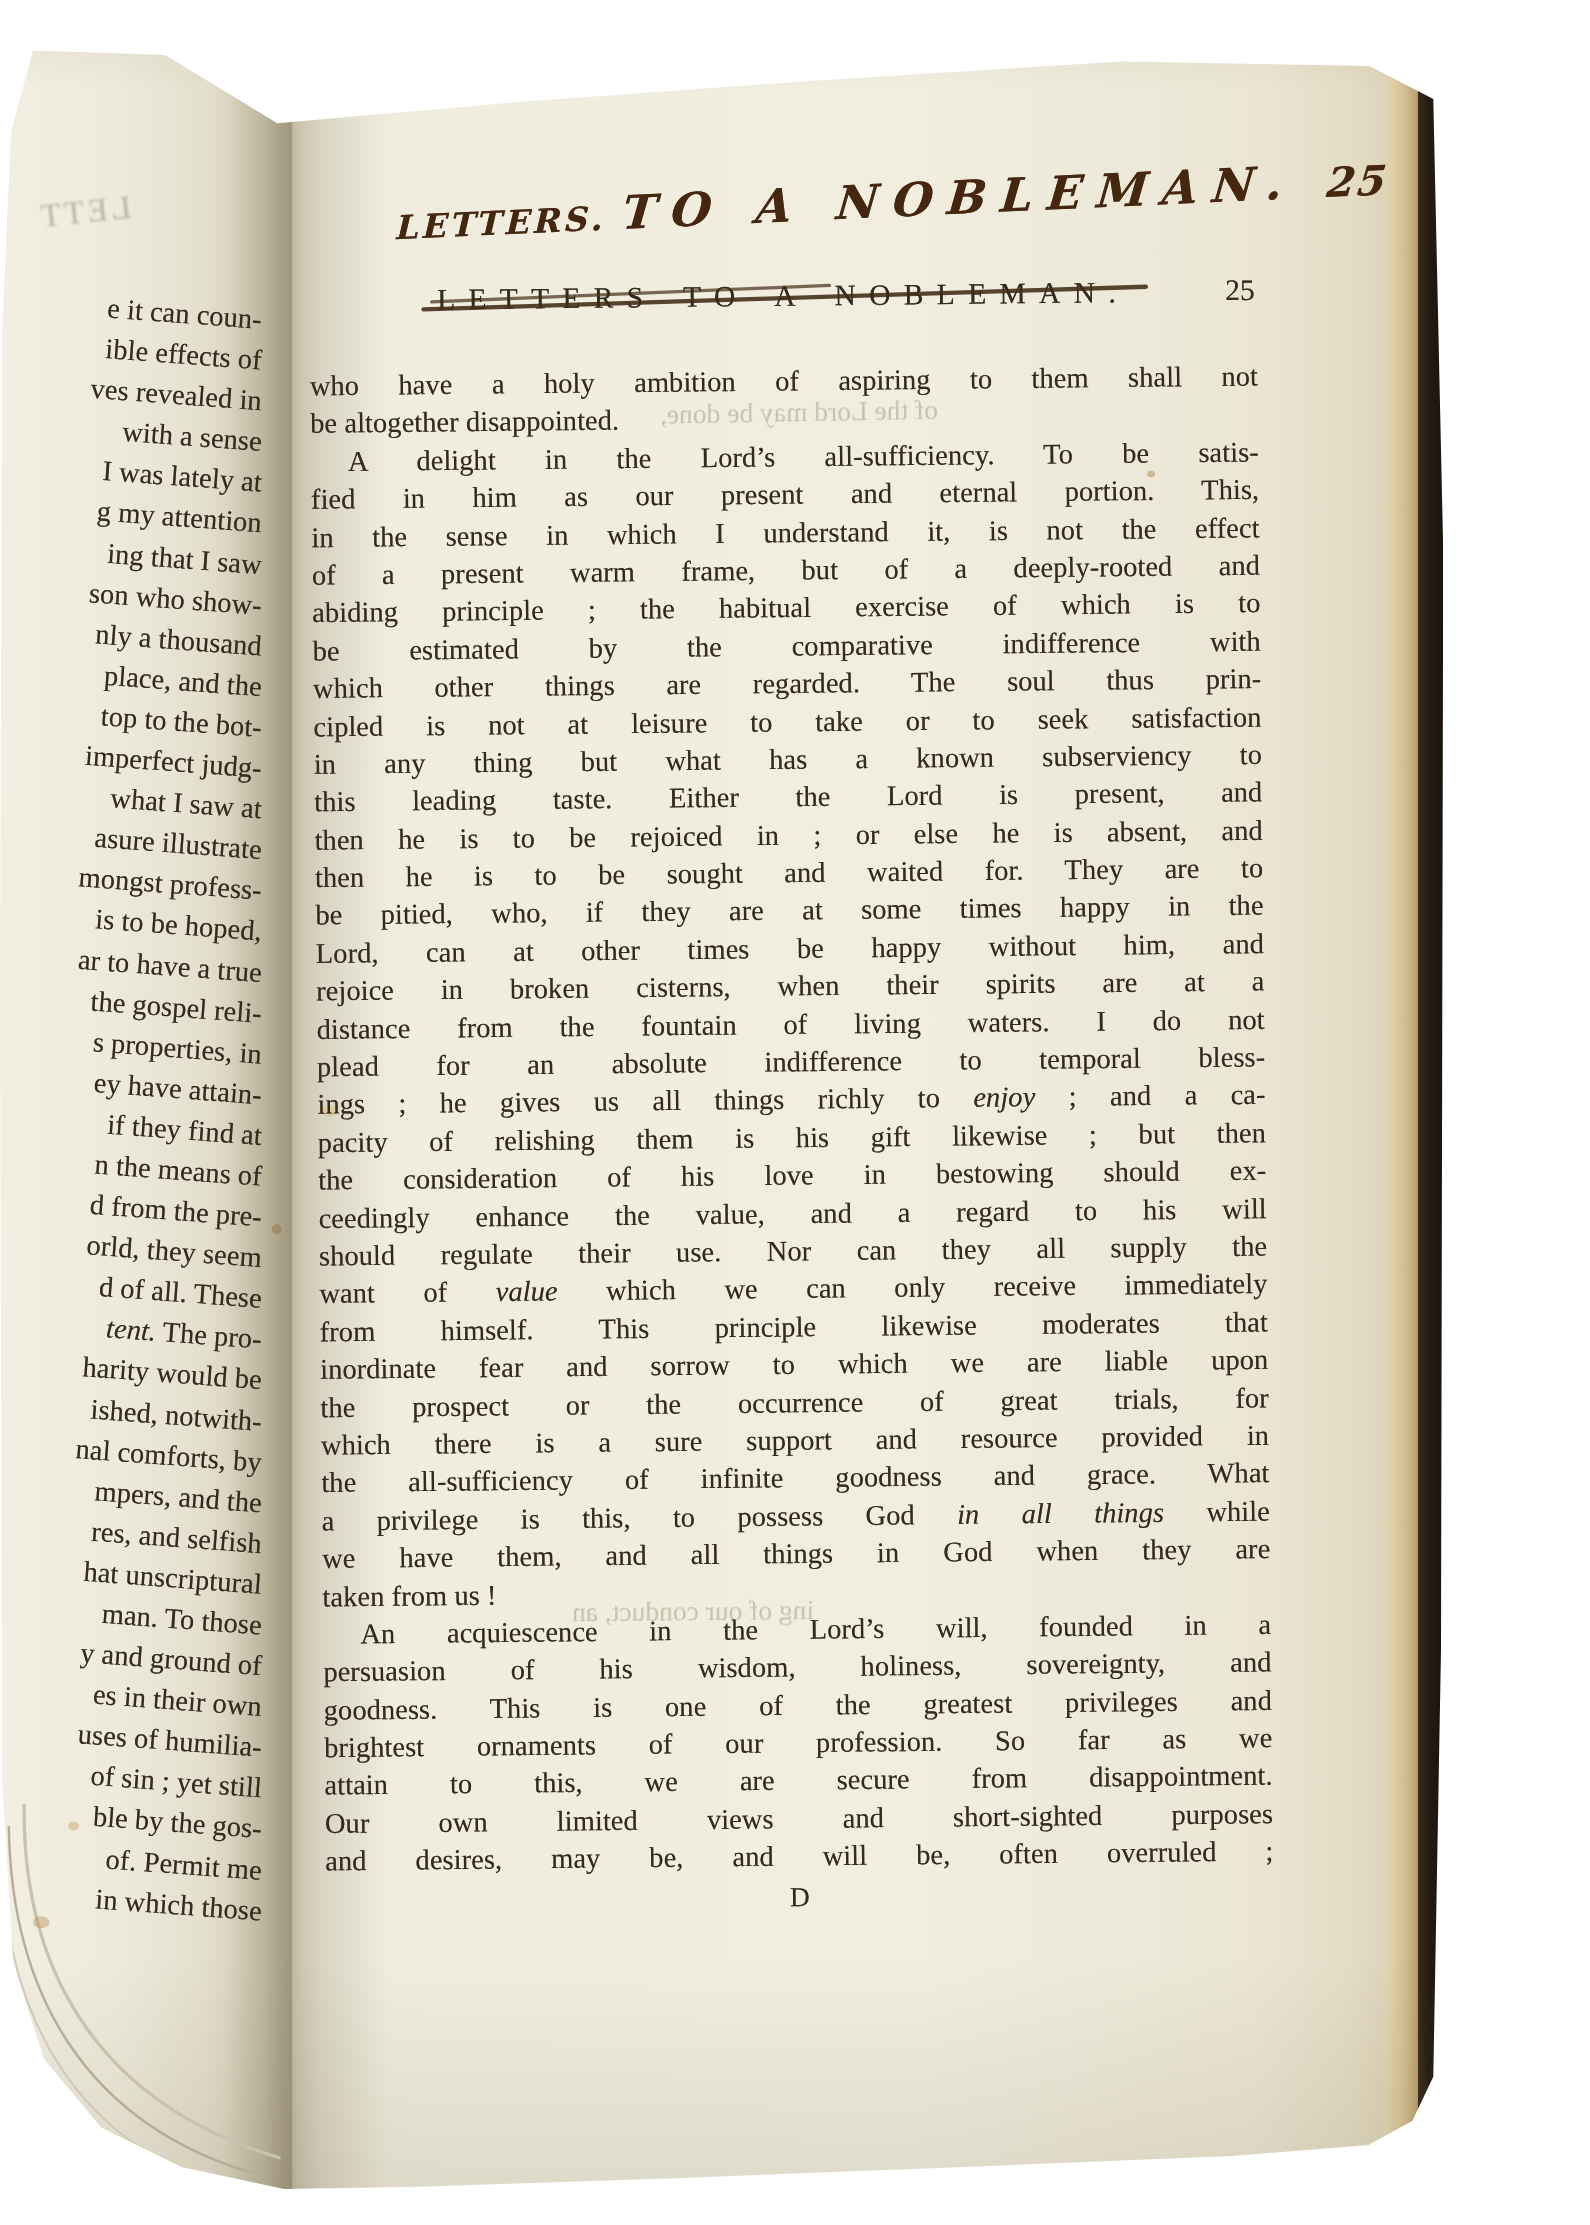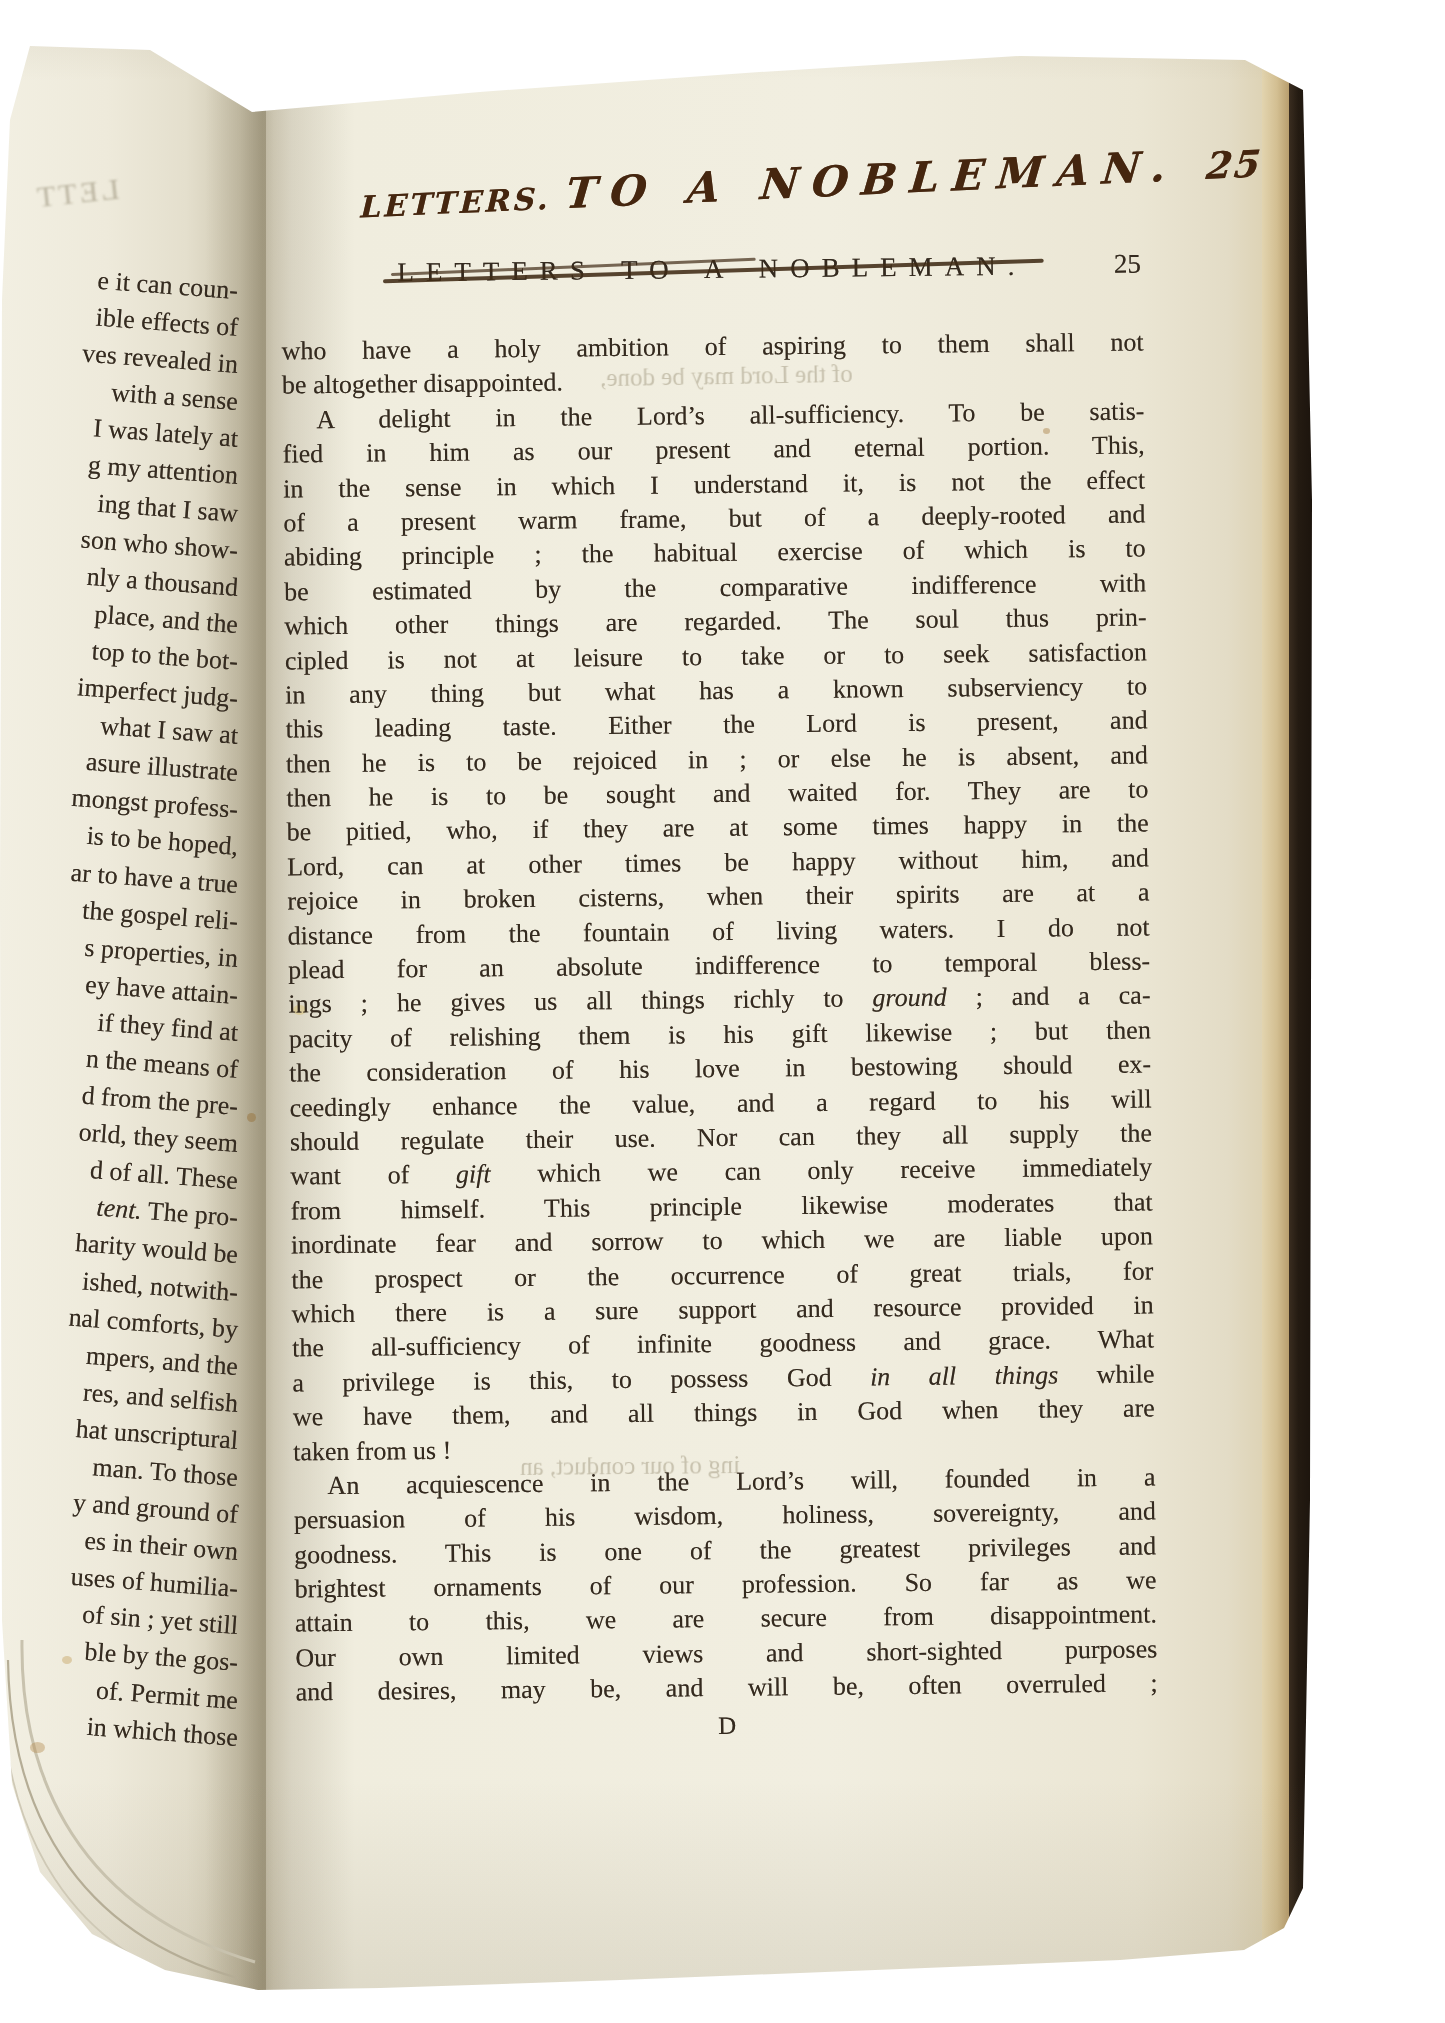"ground" i { text: ground -> enjoy }
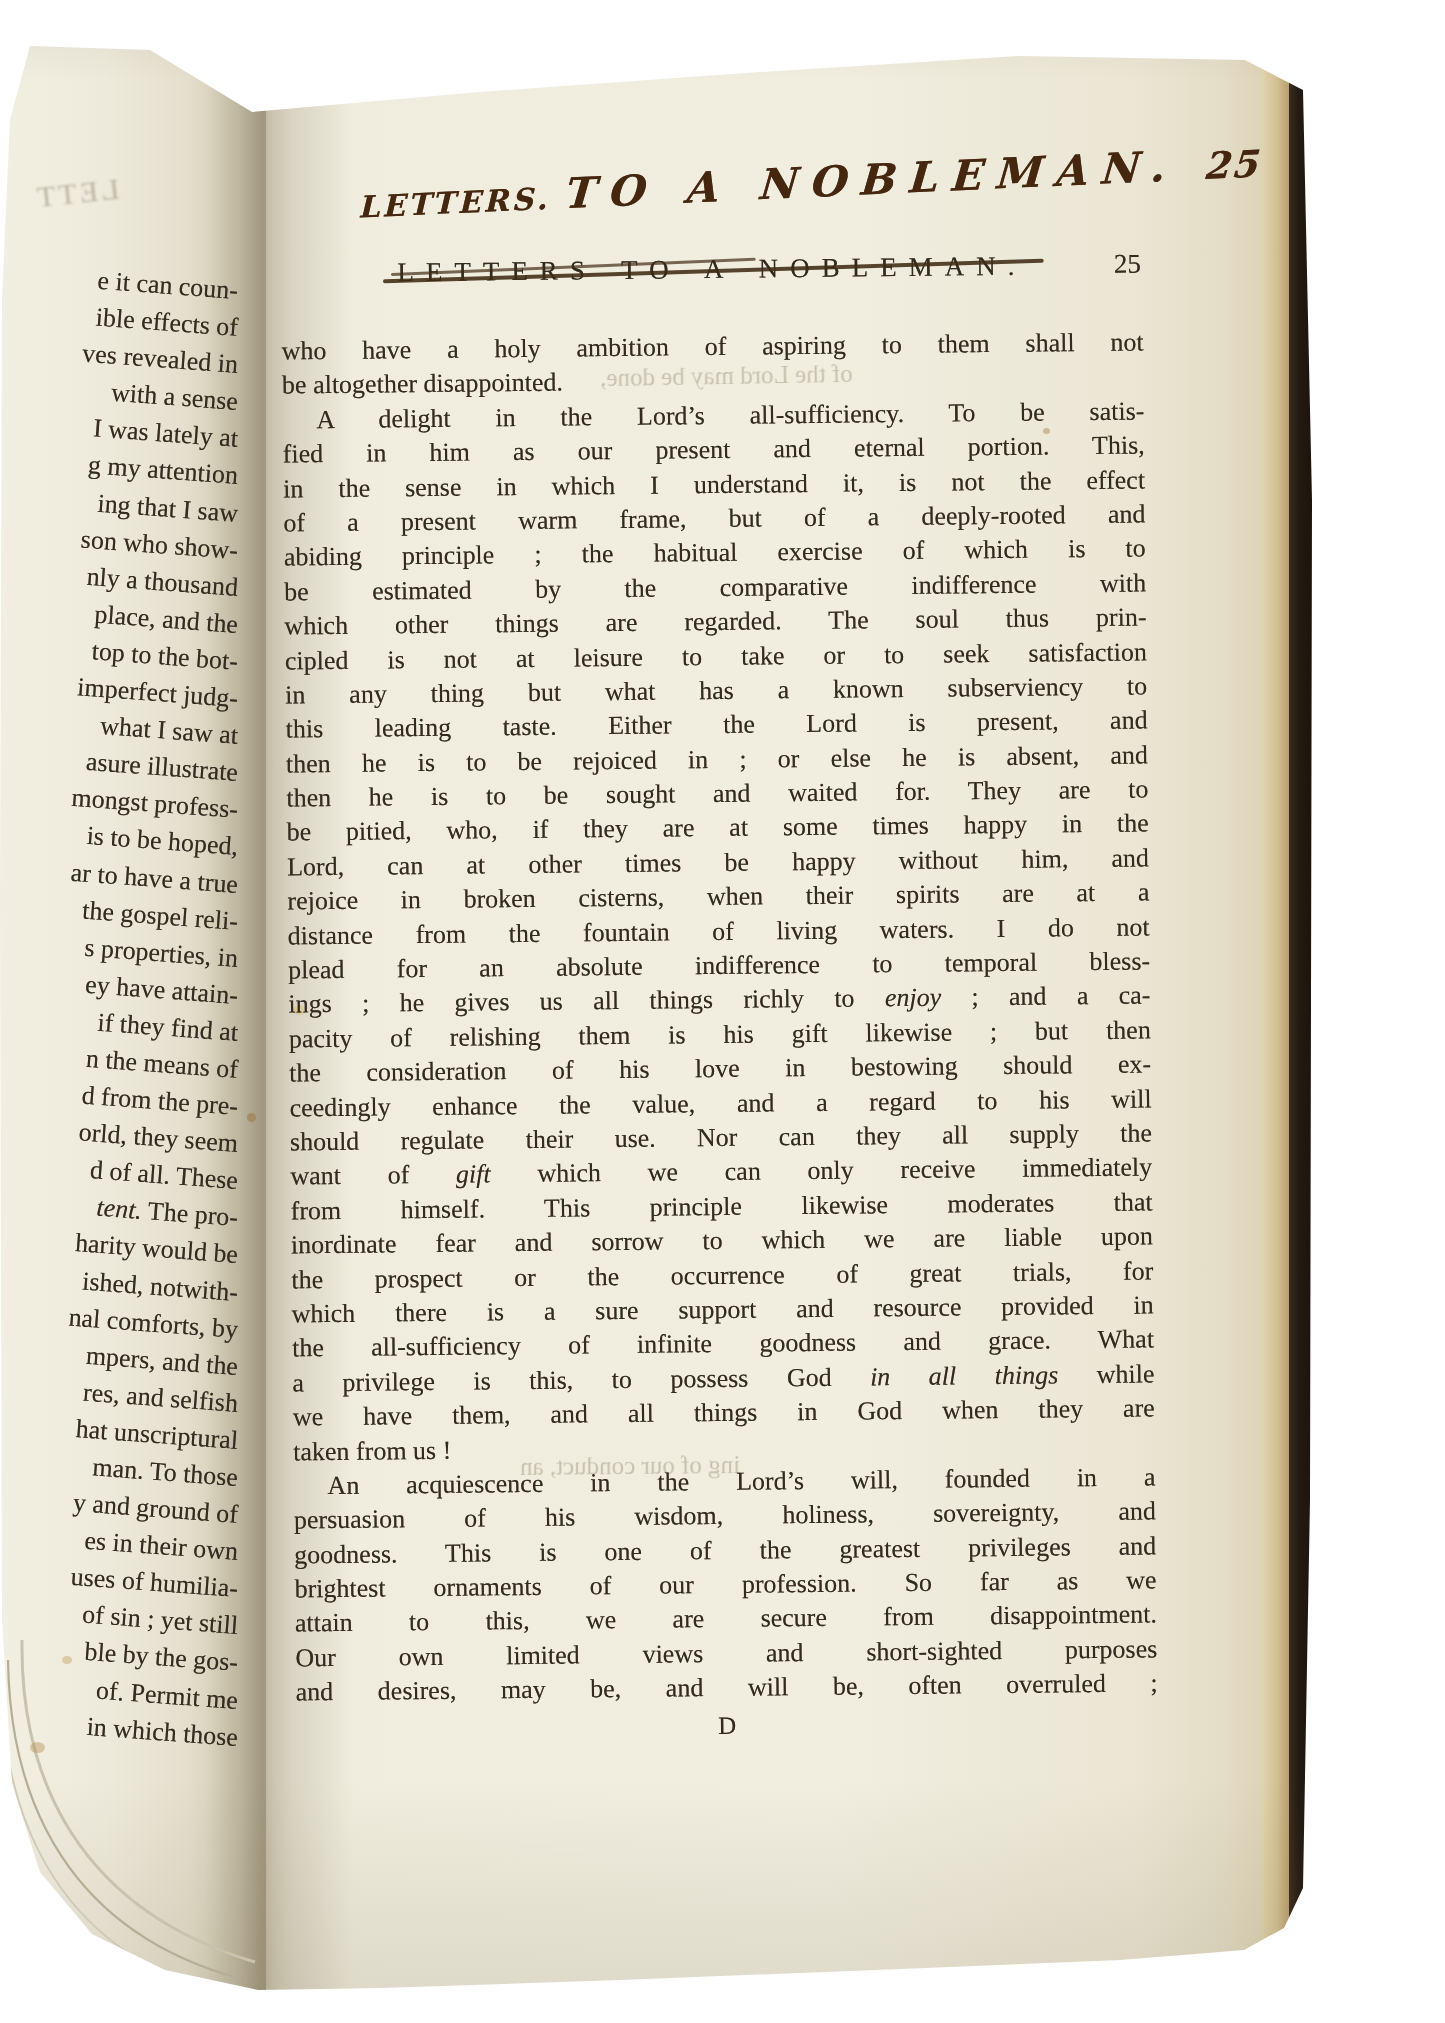"gift" i { text: gift -> value }
